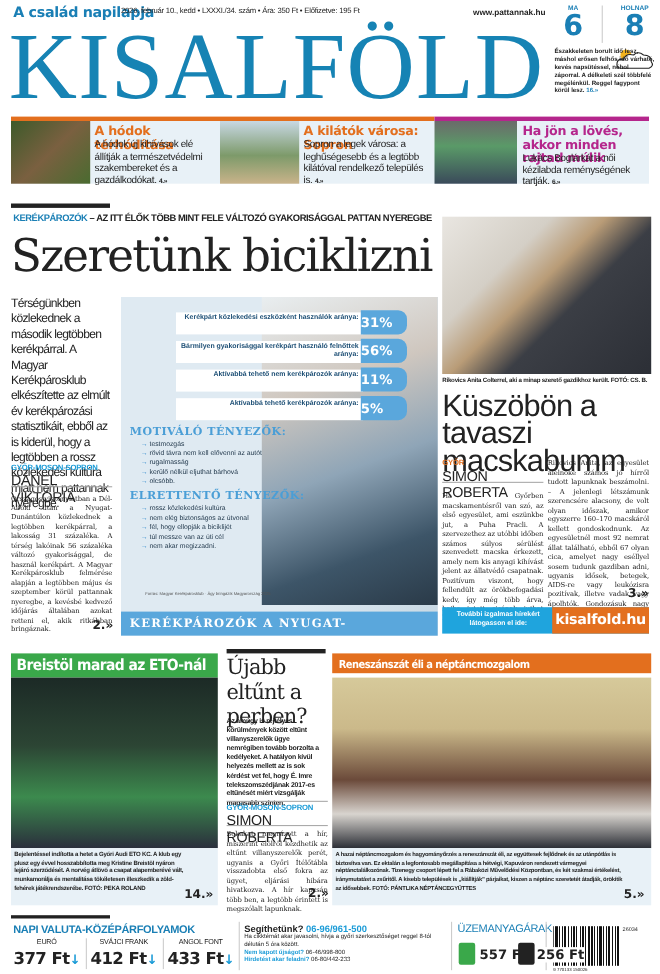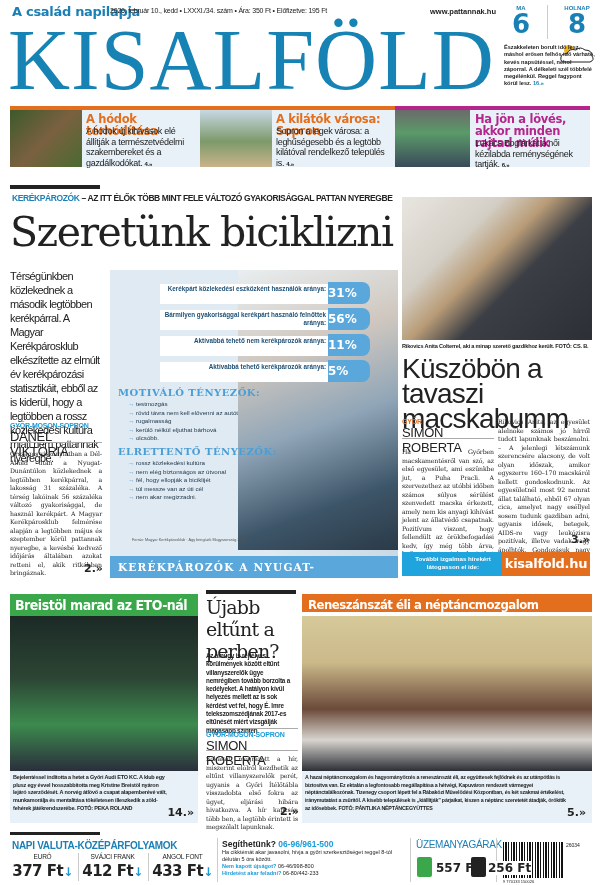"Reneszánszát éli a néptáncmozgalom" div.abs { font-size: 13px -> 10px }
